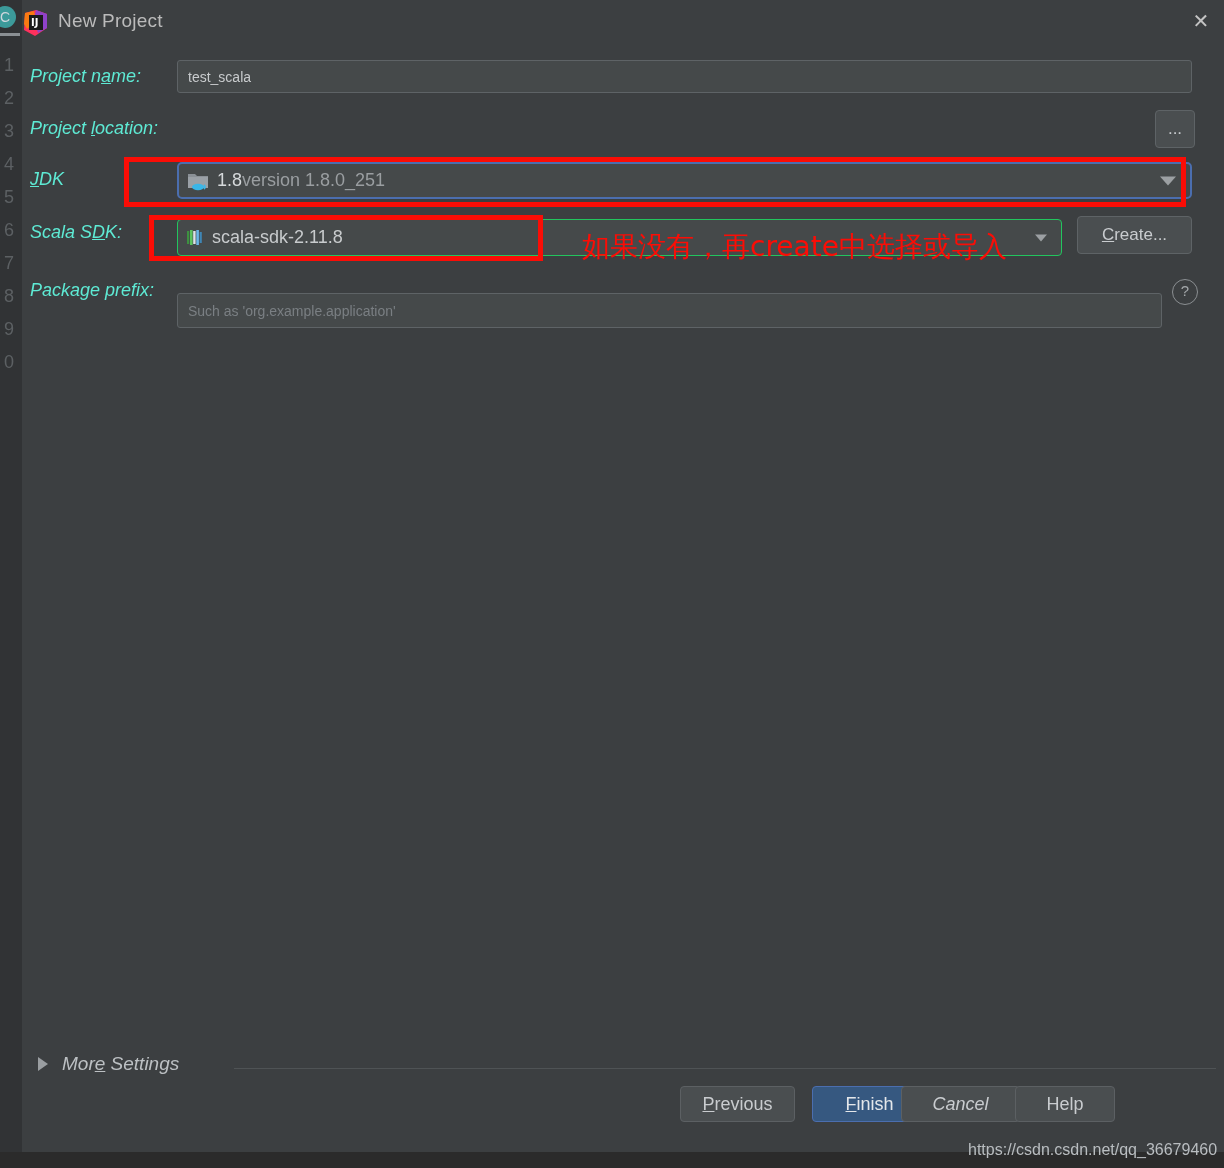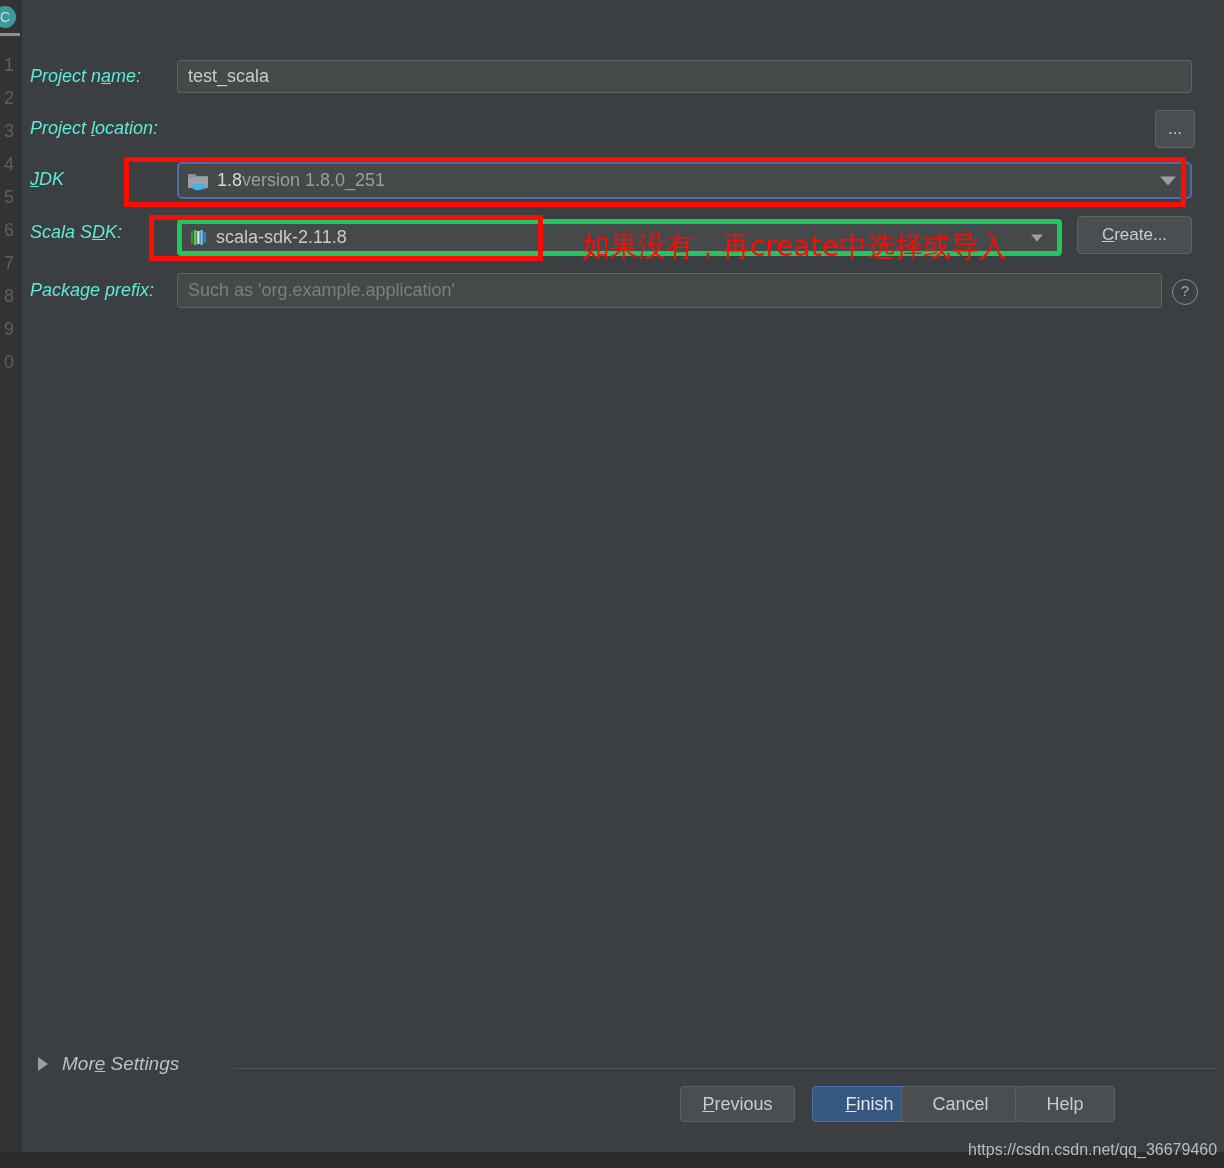"IJ" div { html: none -> <div> <div> <svg> <path></path> <path></path> <path></path> <rect></rect> <text>IJ</text> </svg> </div> <div>New Project</div> <div>✕</div> </div> }
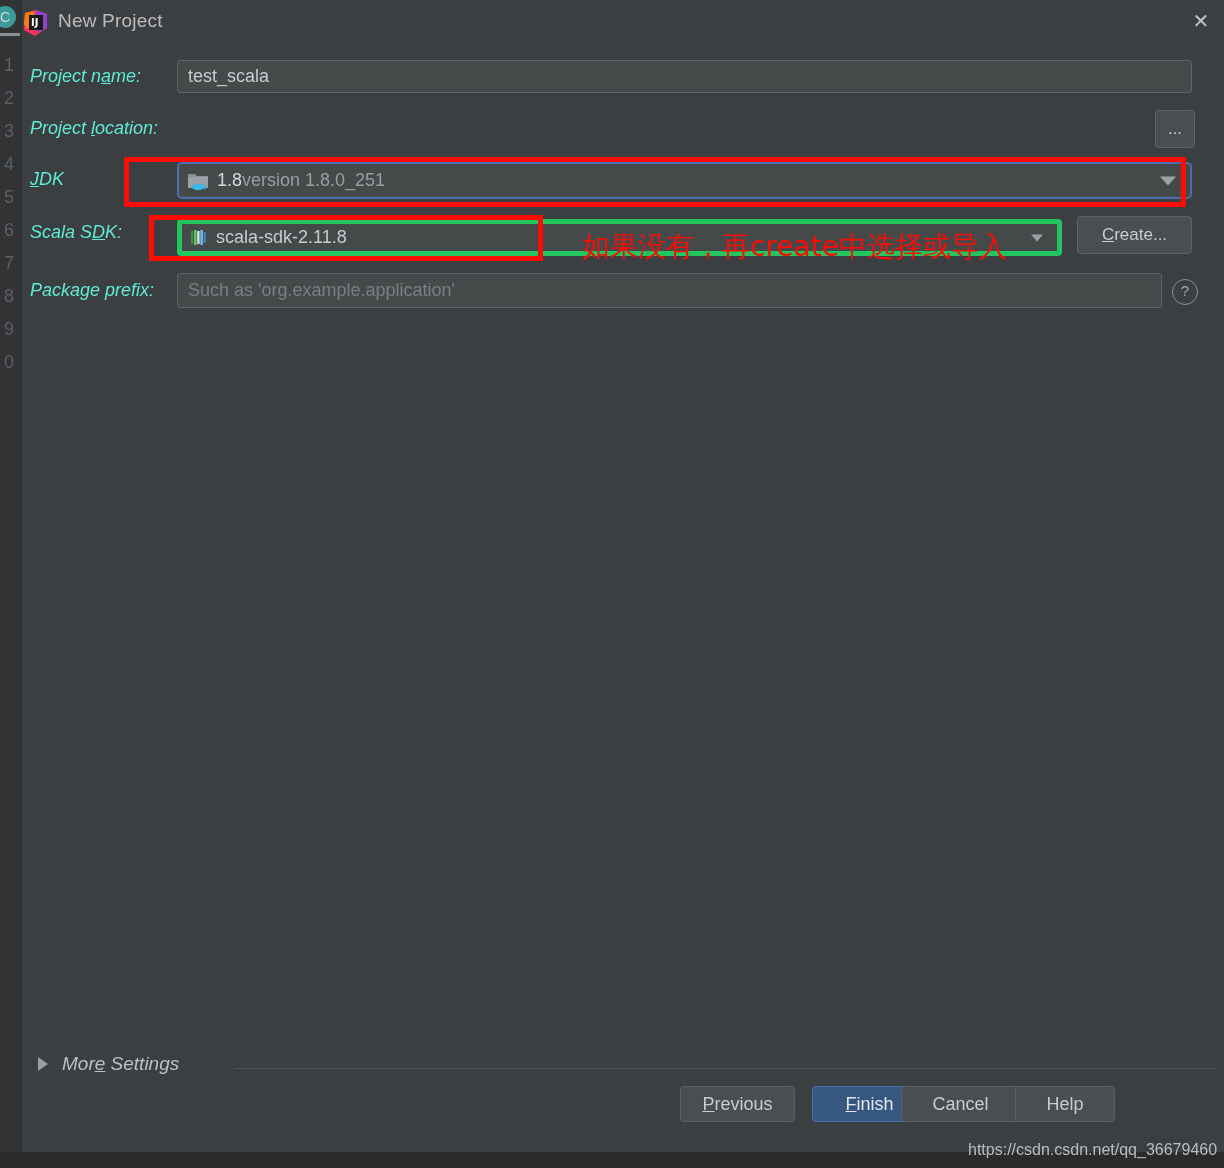"test_scala" .field { font-size: 18px -> 14px }
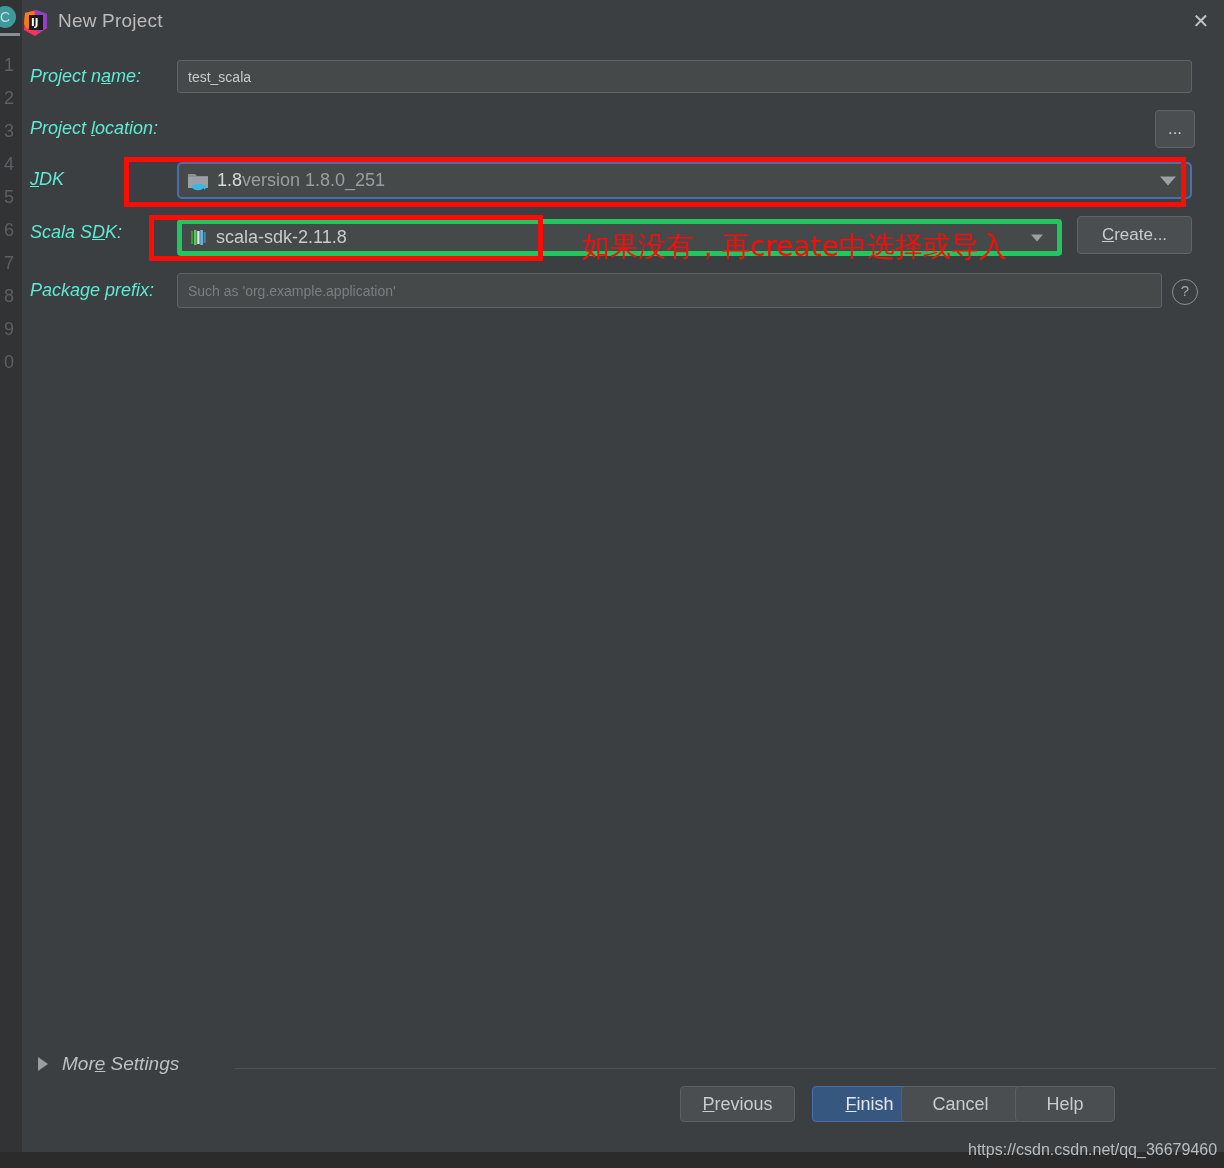"scala-sdk-2.11.8" #scala-combo { border: 5px solid #22c55e -> 1px solid #22c55e }
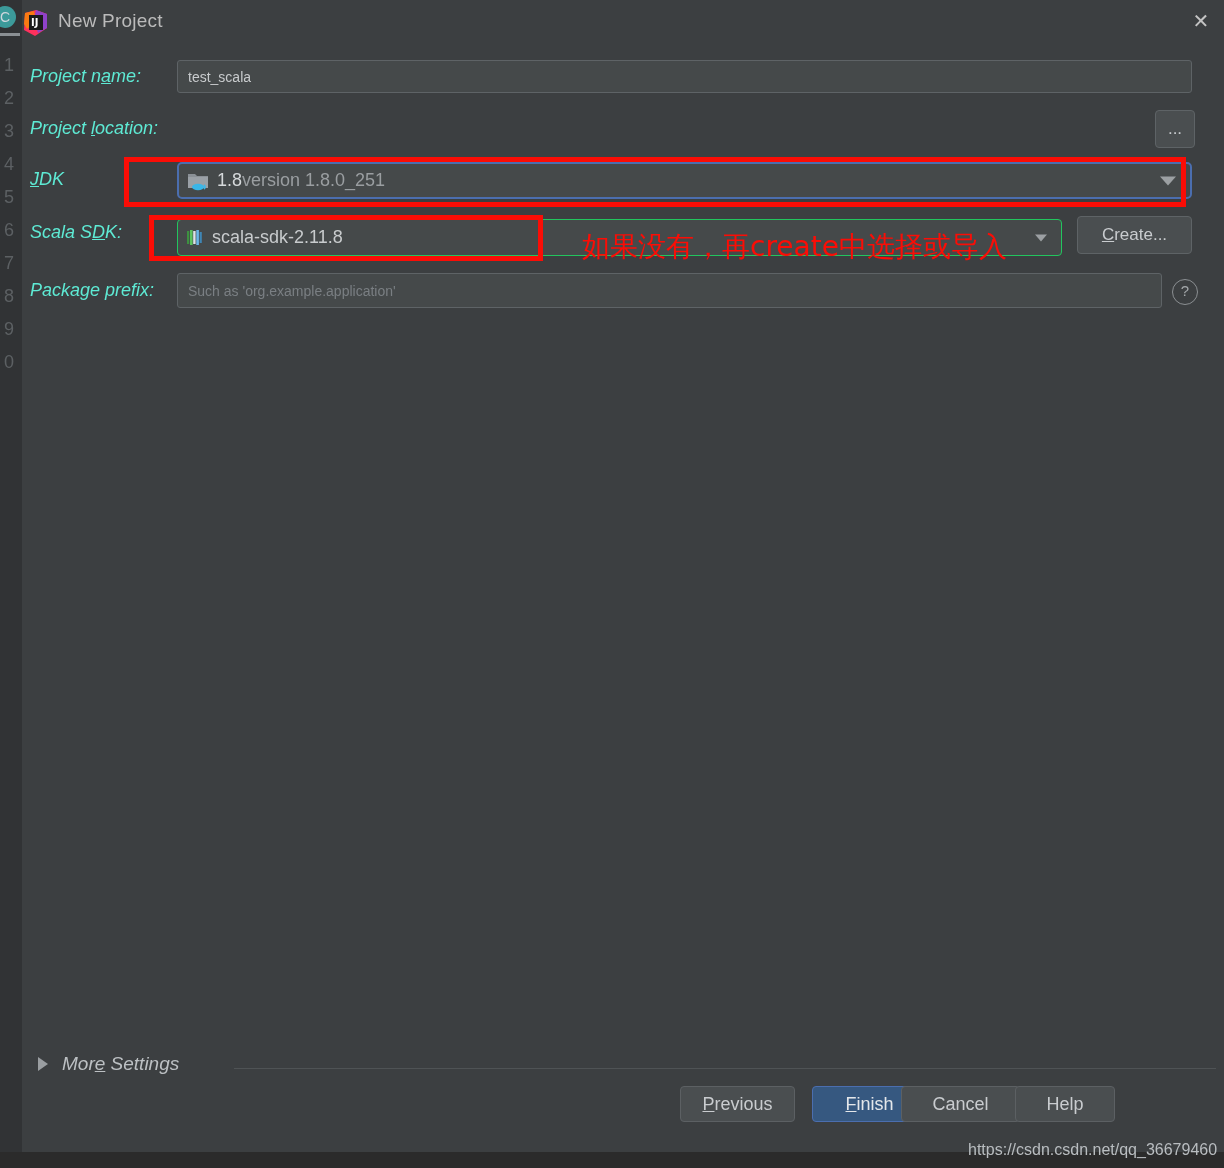"Such as 'org.example.application'" .field.placeholder { margin-top: none -> 20px }
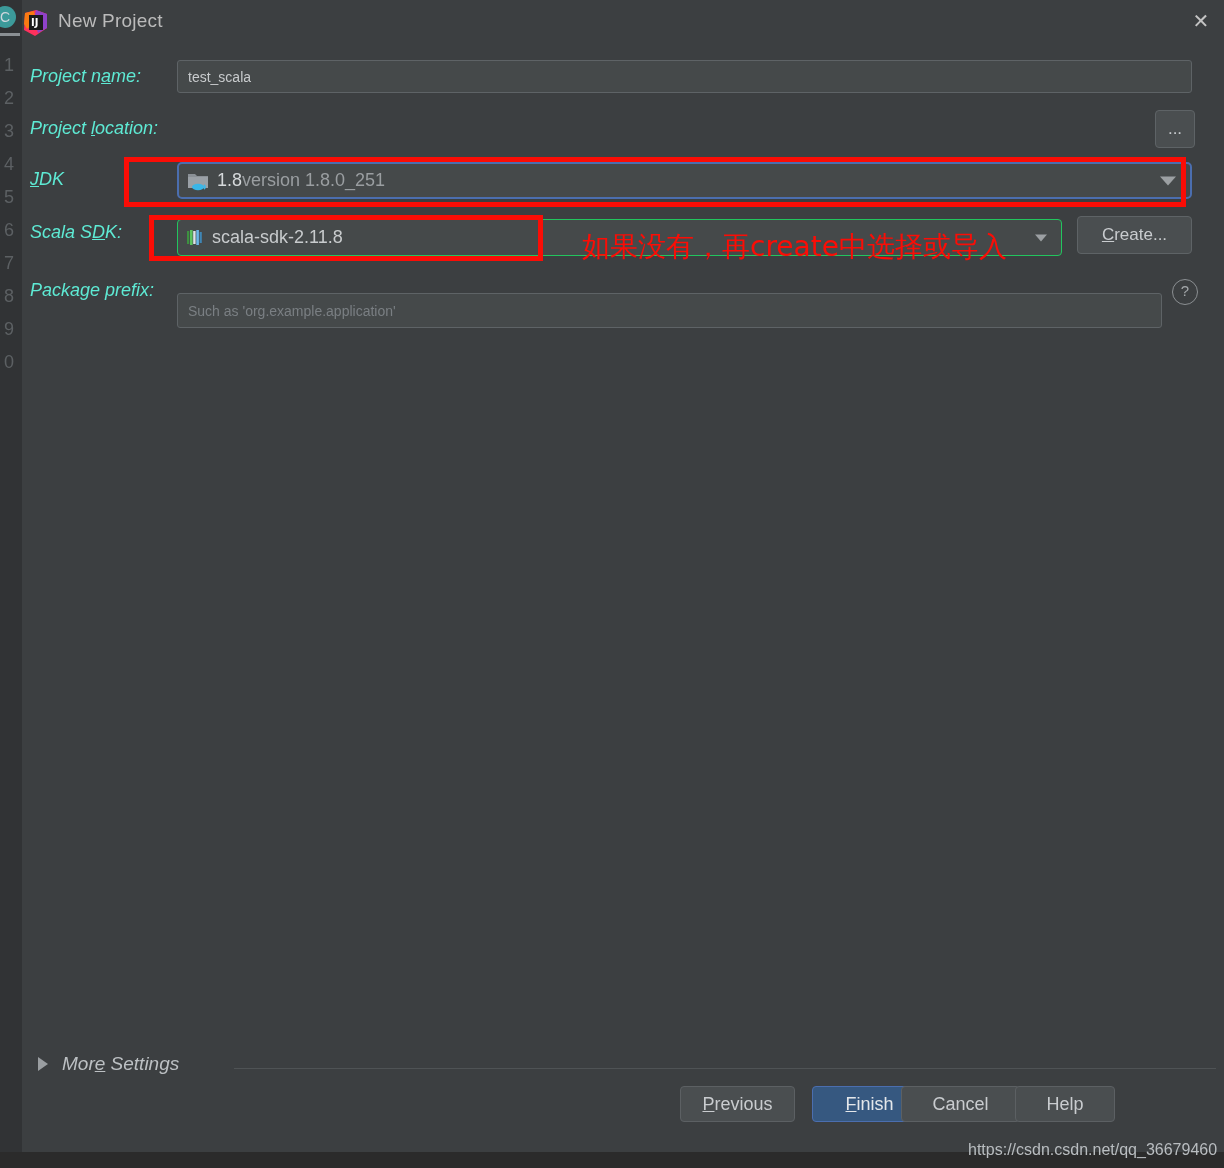"Cancel" div.btn { font-style: none -> italic }
